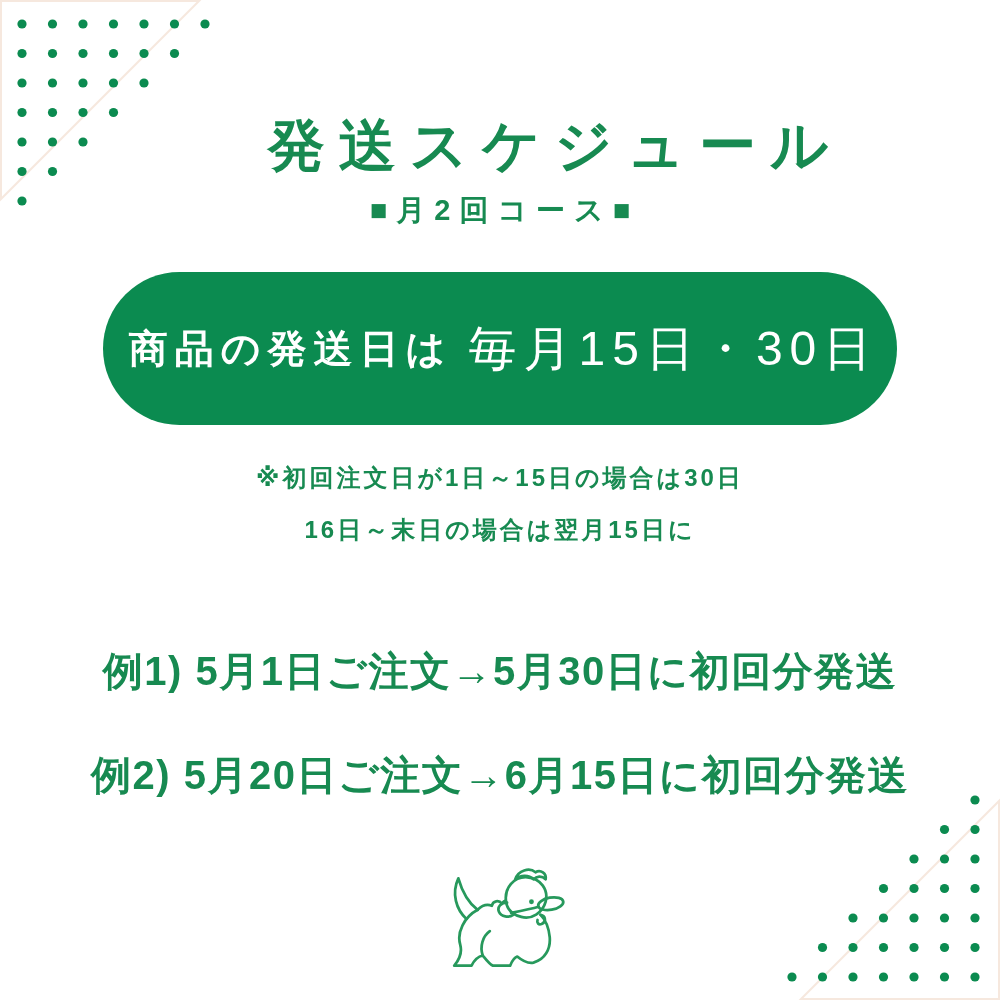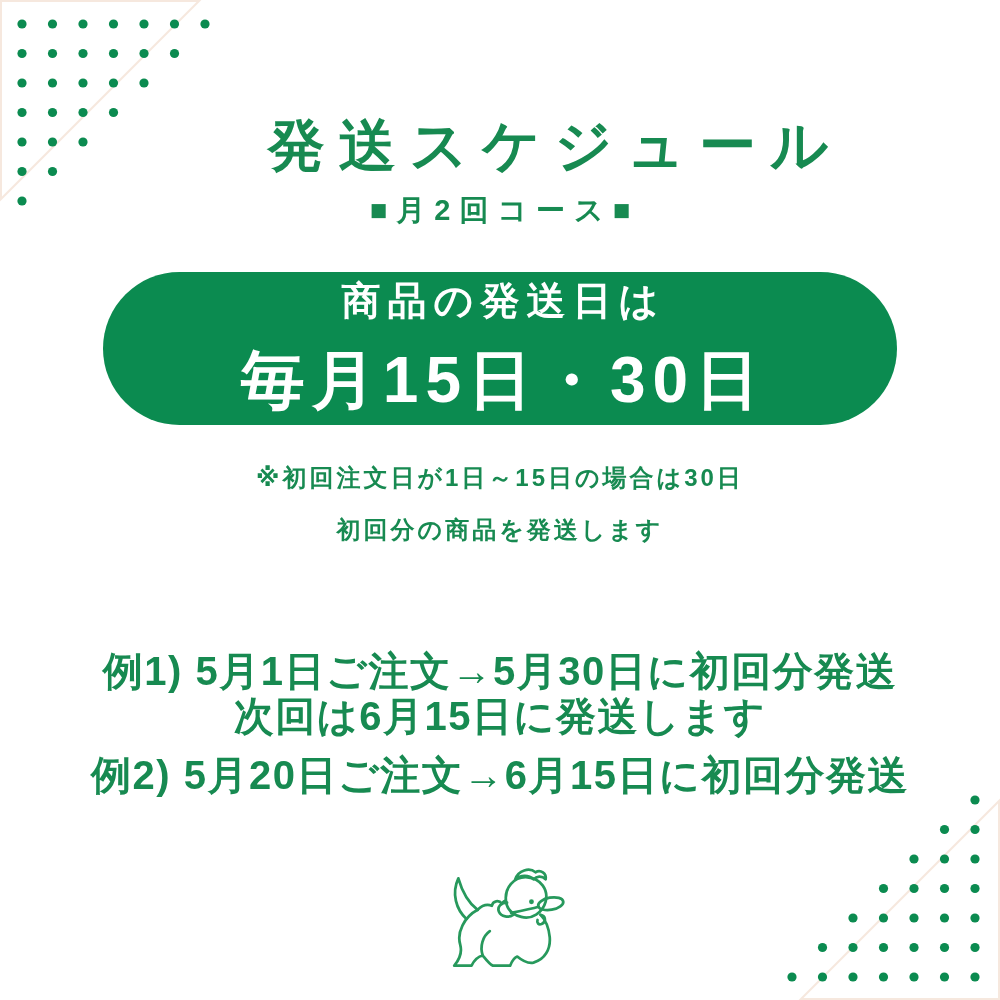"商品の発送日は" .pill { flex-direction: column -> none }
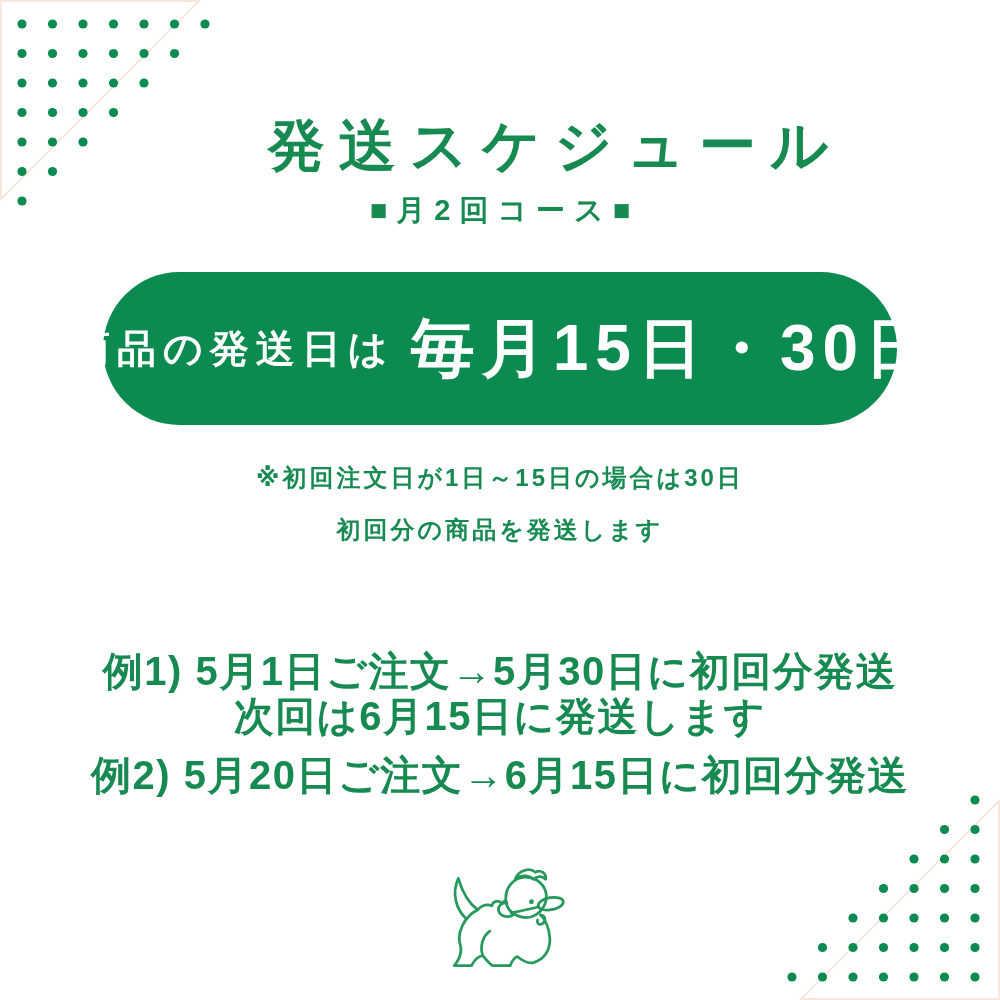"毎月15日・30日" .pill-line2 { font-size: 64px -> 48px; font-weight: 700 -> 400 }
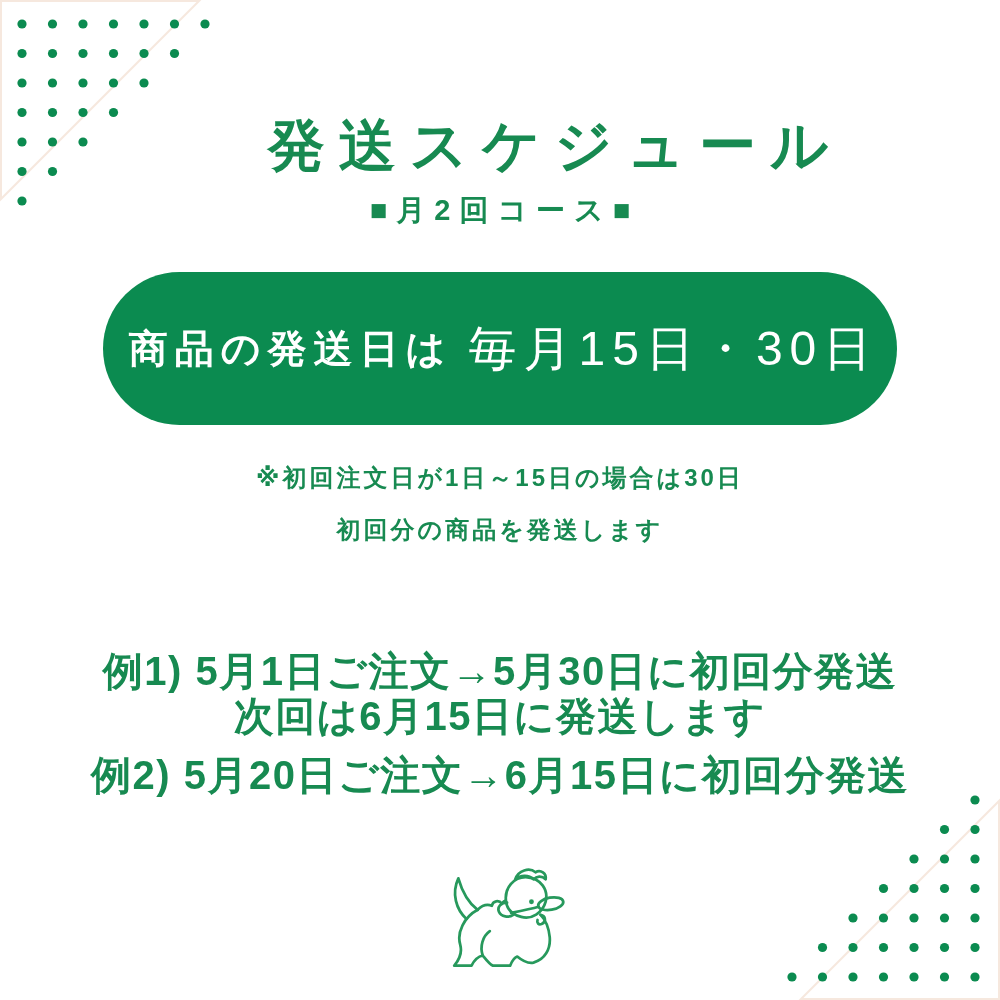"16日～末日の場合は翌月15日に" div { html: none -> <div>16日～末日の場合は翌月15日に</div> }
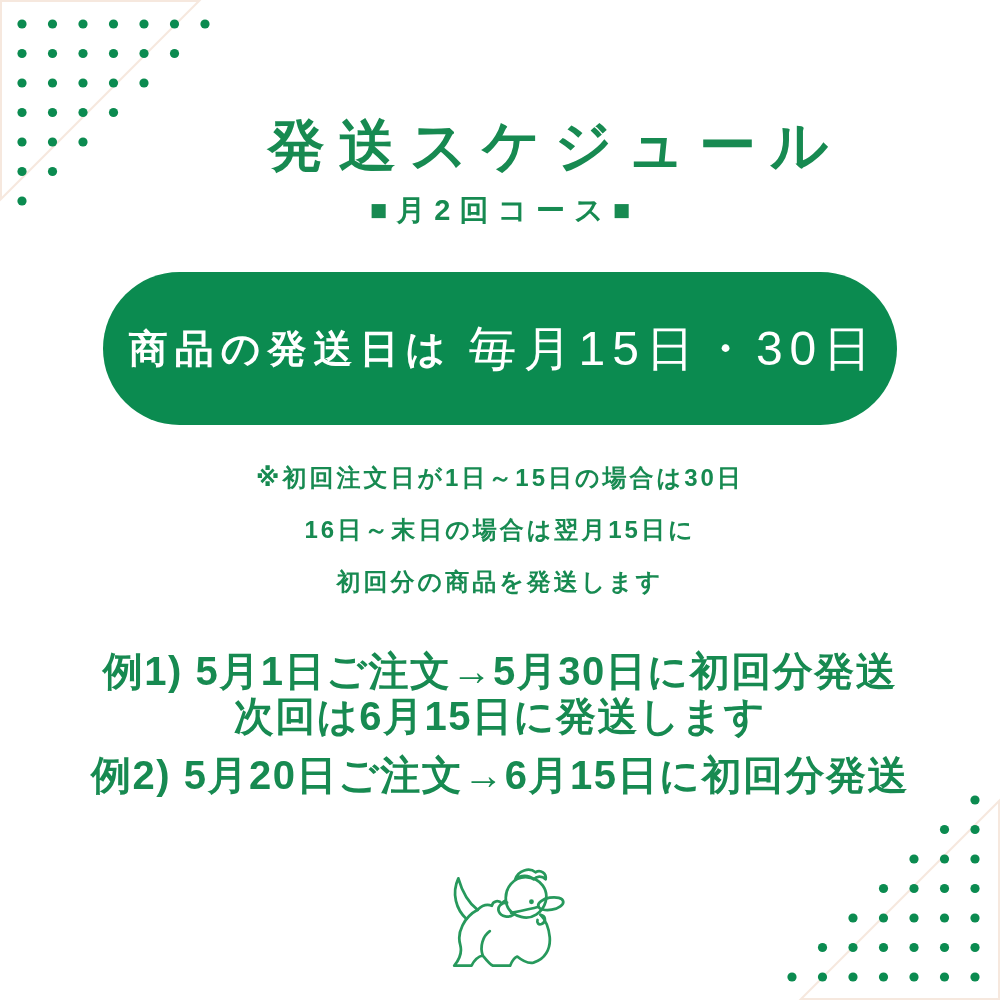"初回分の商品を発送します" div { html: <div>初回分の商品を発送します</div> -> none }
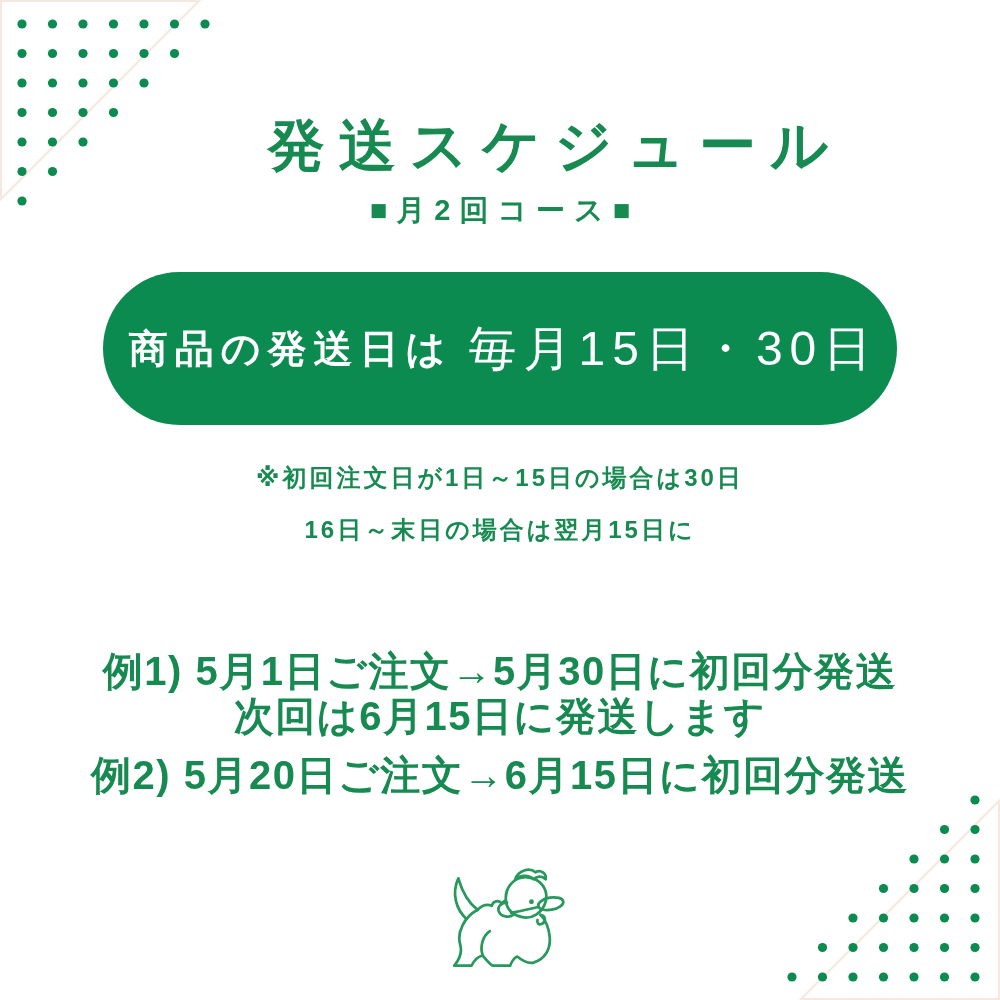"次回は6月15日に発送します" div { html: <div>次回は6月15日に発送します</div> -> none }
